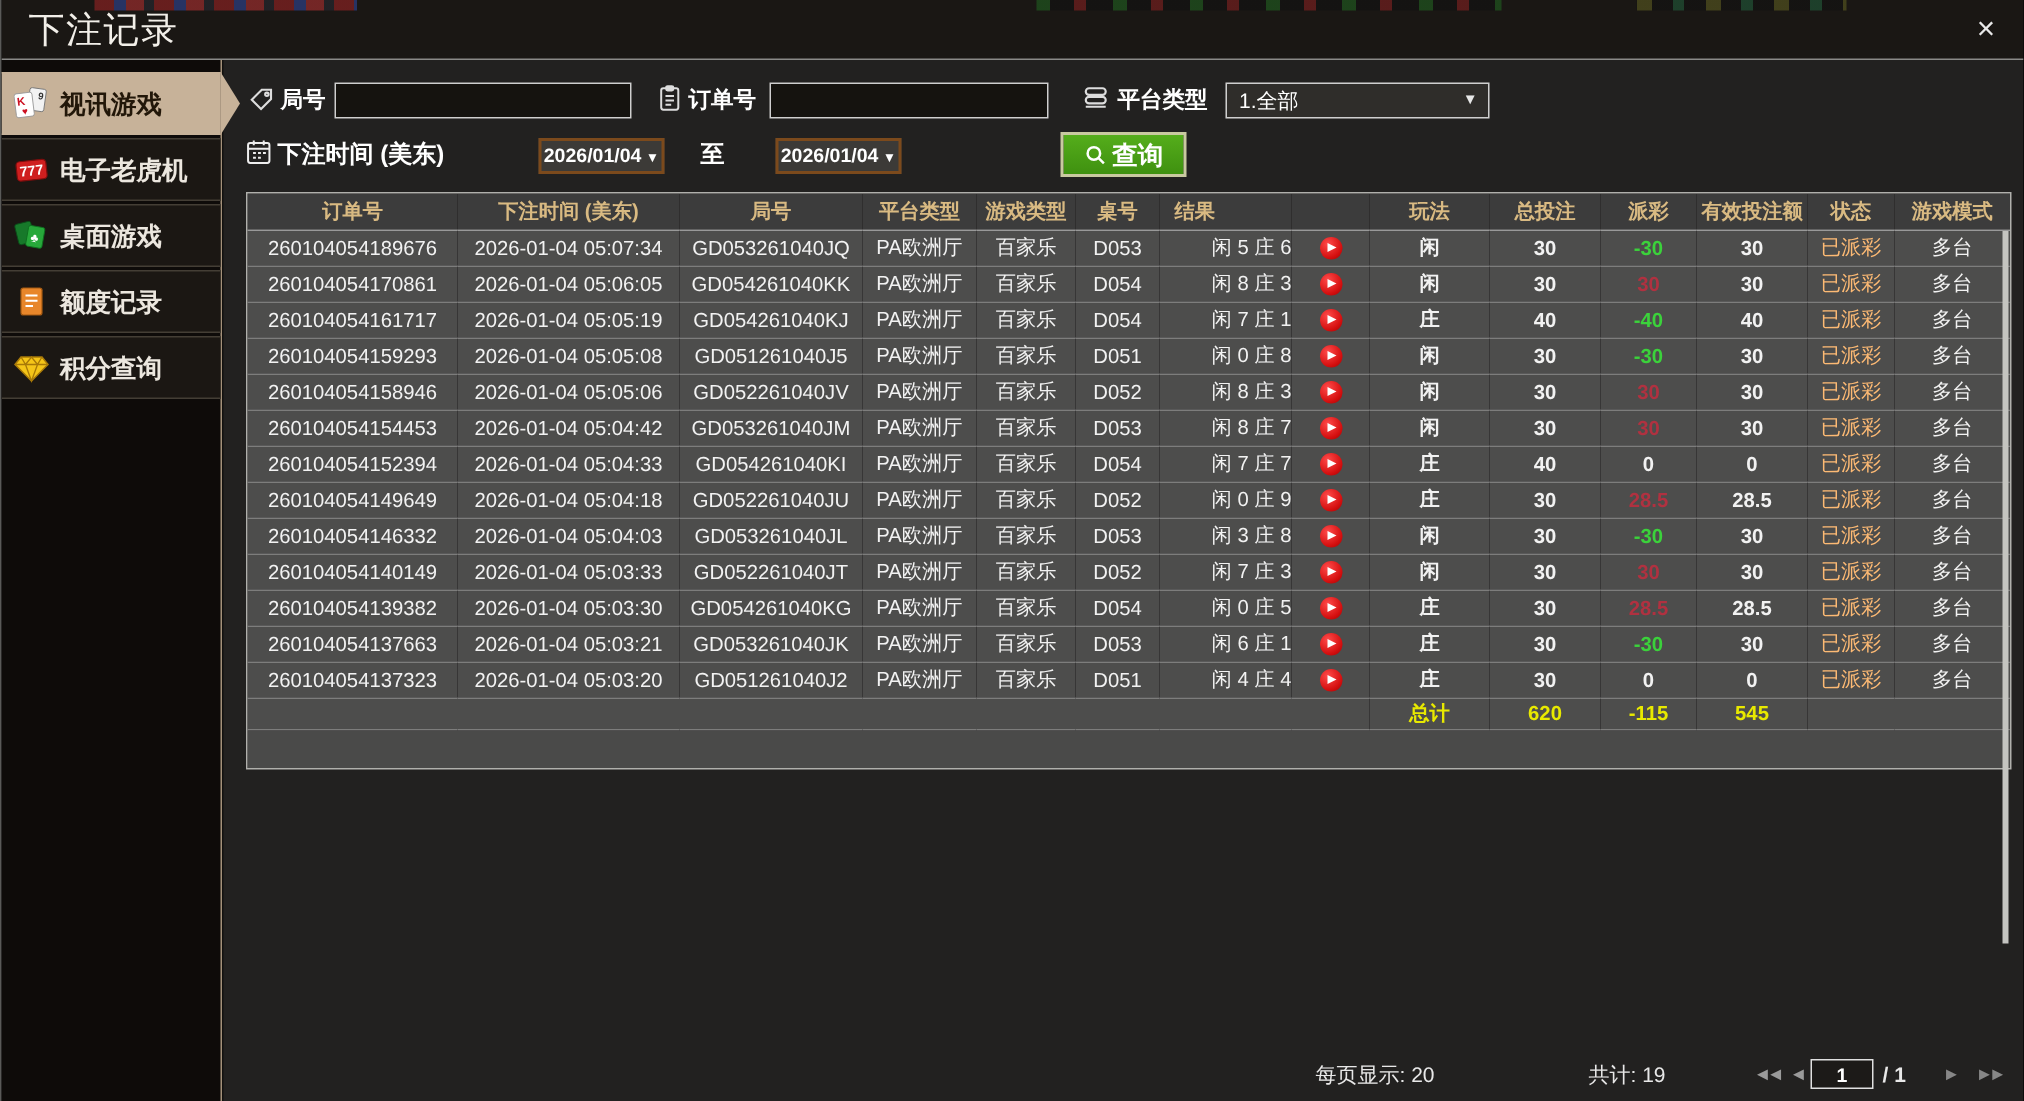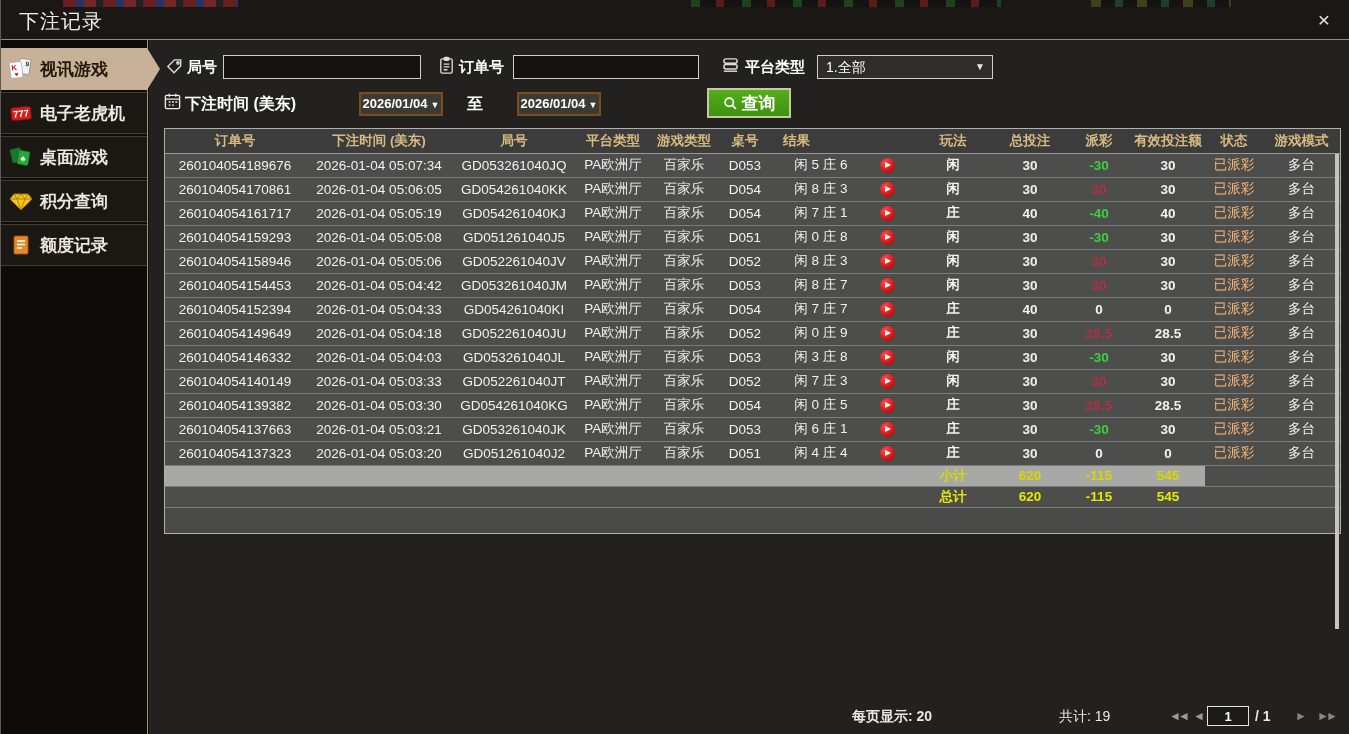"下注记录" .titlebar .title { font-size: 20px -> 24px }
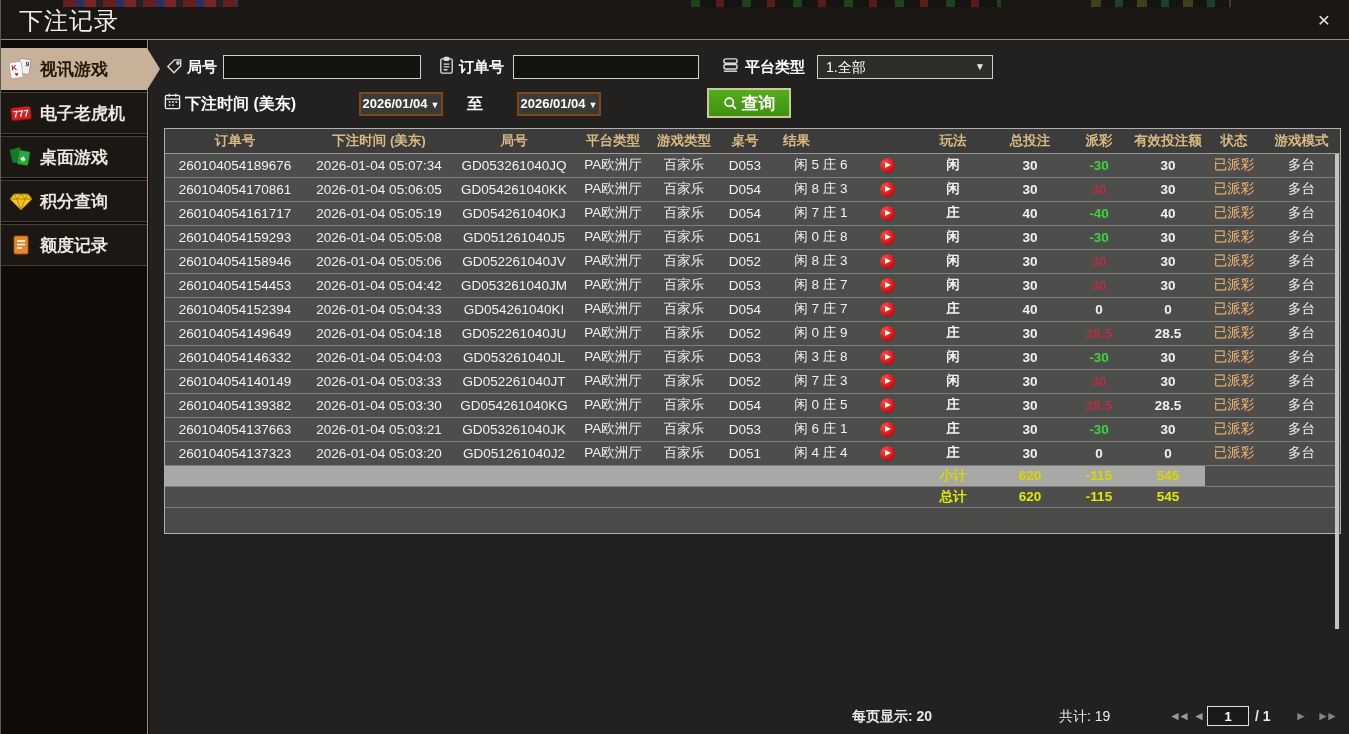"闲 5 庄 6" td.col-result { text-align: center -> right }
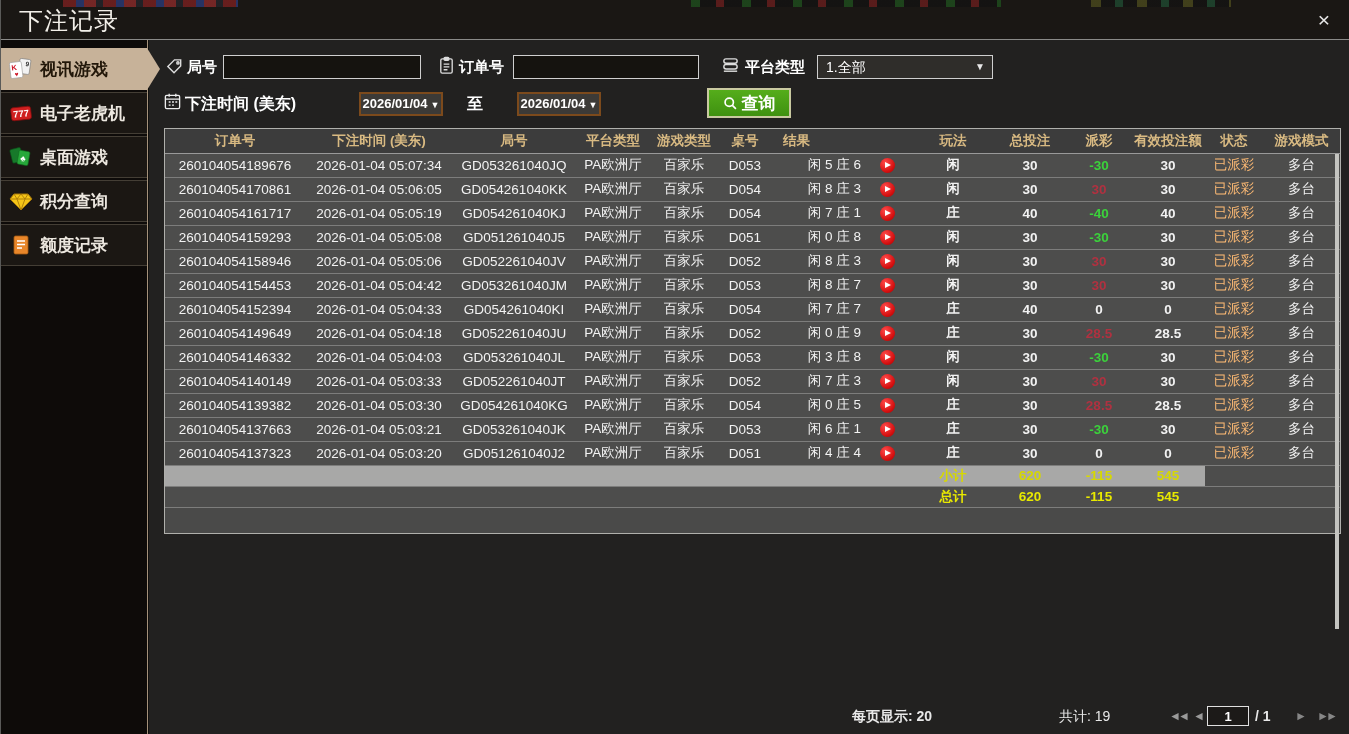"积分查询" div.nav-item { order: before "额度记录" -> after "额度记录" }
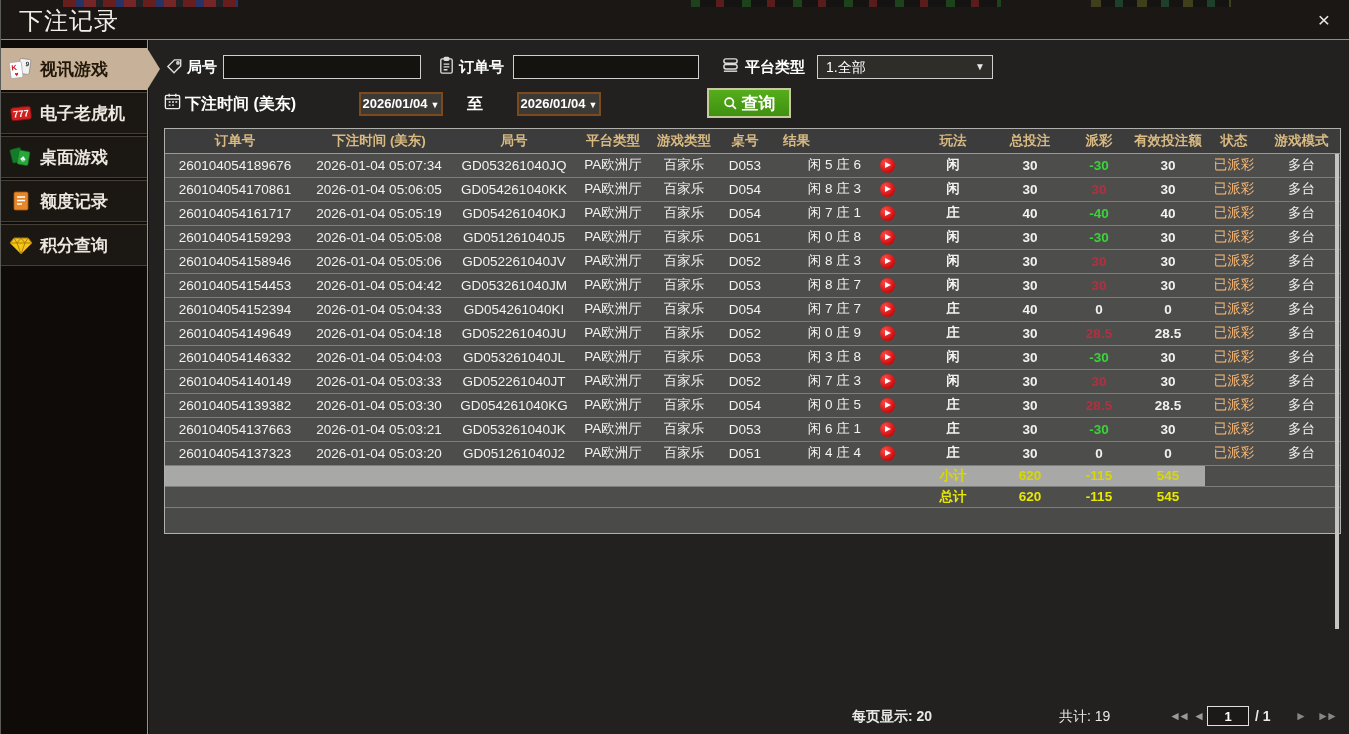"小计" tr.sub-row { html: <tr> <td></td> <td>小计</td> <td>620</td> <td>-115</td> <td>545</td> <td></td> </tr> -> none }
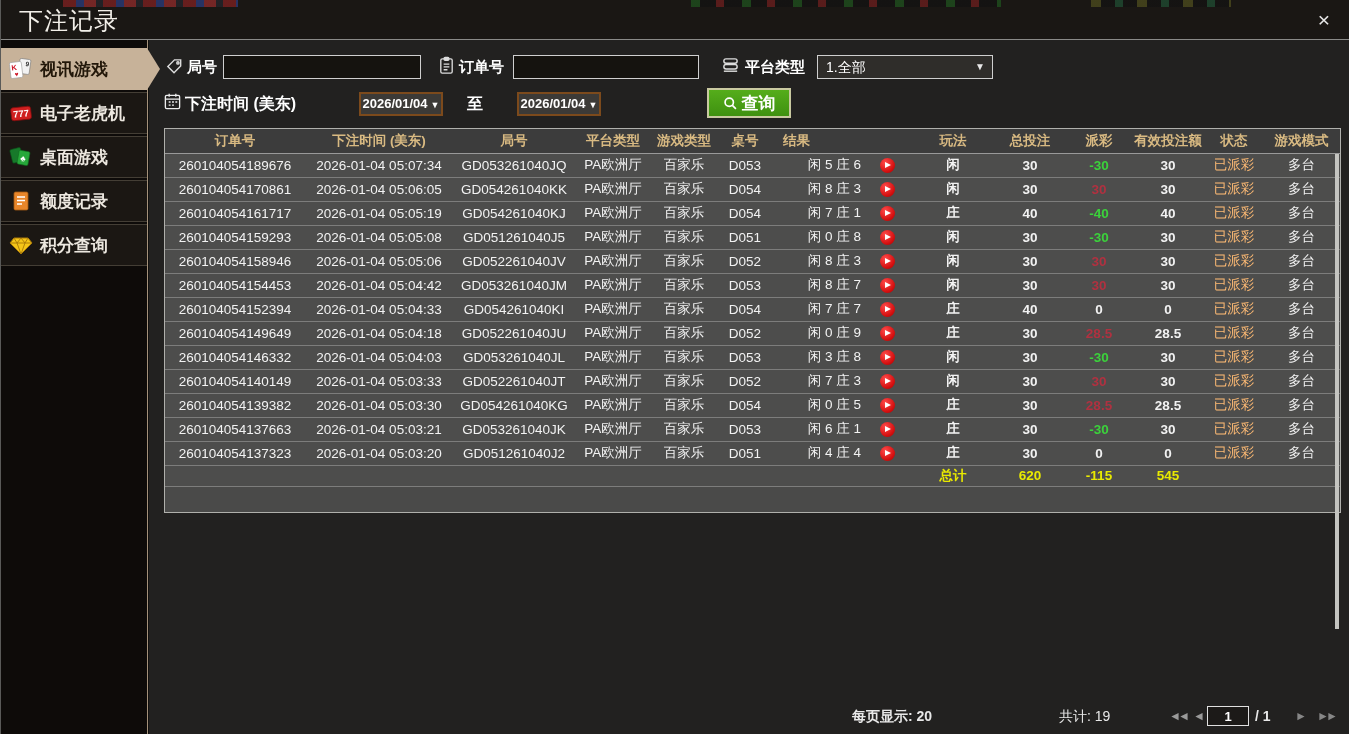"每页显示: 20" span { font-weight: bold -> none; left: 703px -> 728px }
